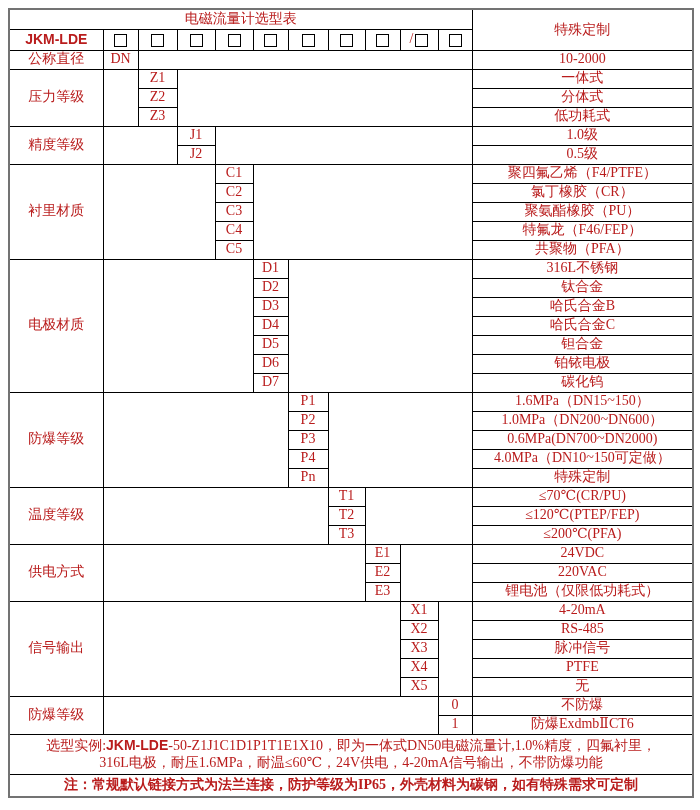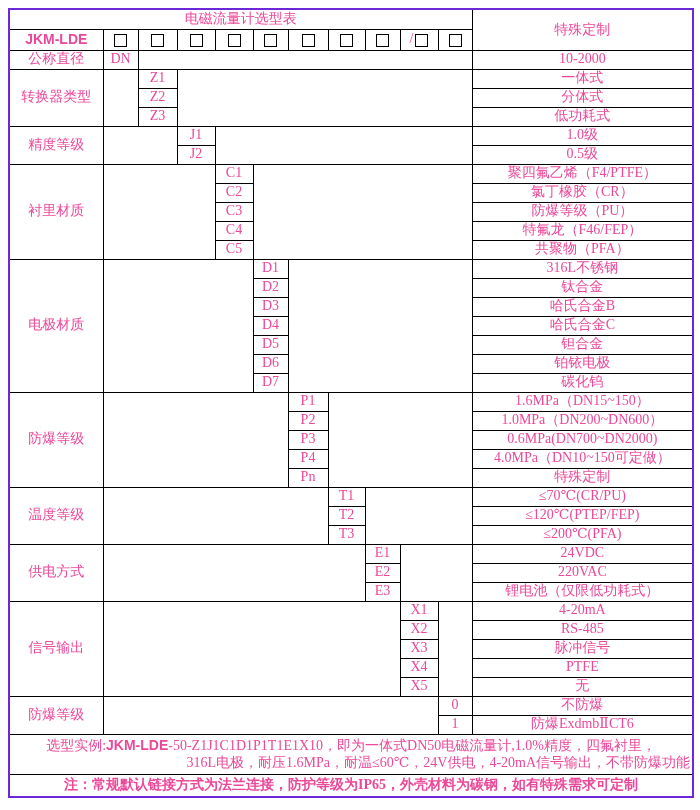"电磁流量计选型表" table.spec { border: 2px solid #6d28d9 -> 2px solid #737373; color: #ec4899 -> #b91c1c }
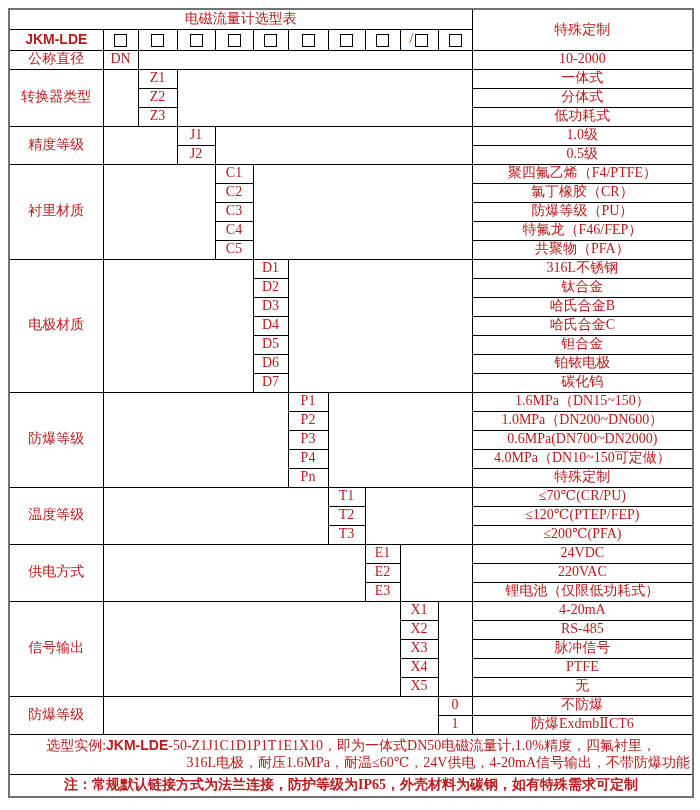"转换器类型" td { text: 转换器类型 -> 压力等级 }
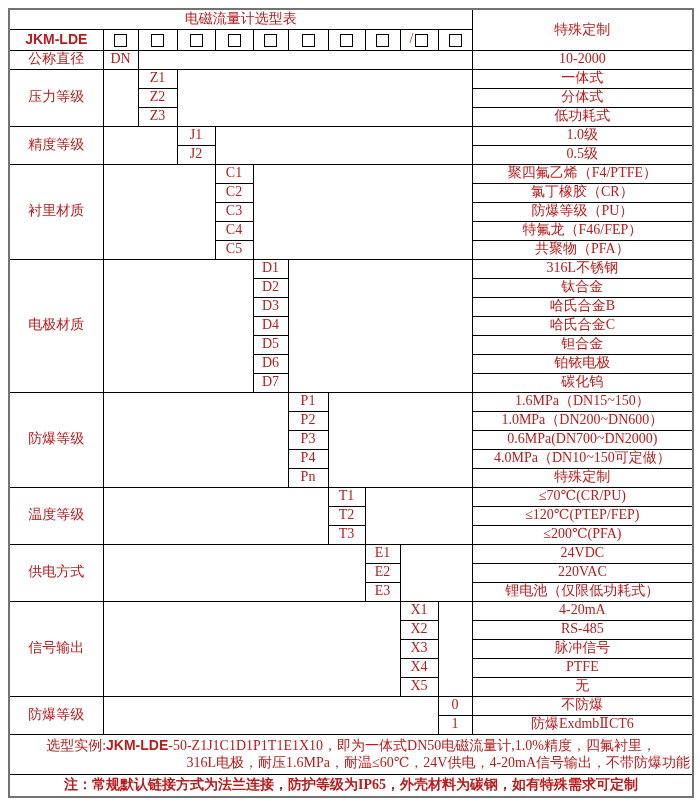"防爆等级（PU）" td { text: 防爆等级 -> 聚氨酯橡胶 }
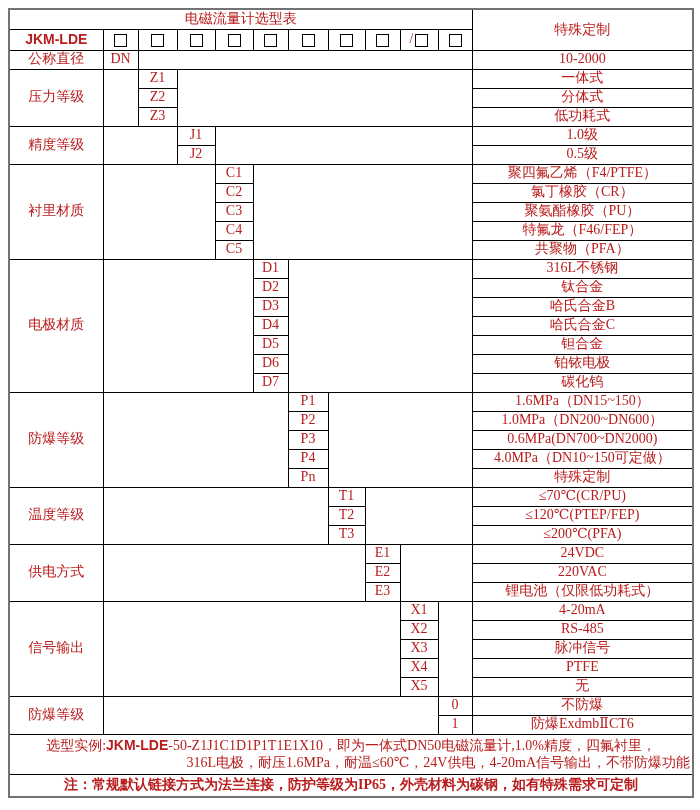"316L电极，耐压1.6MPa，耐温≤60℃，24V供电，4-20mA信号输出，" td.example .line2 { text-align: right -> center }
